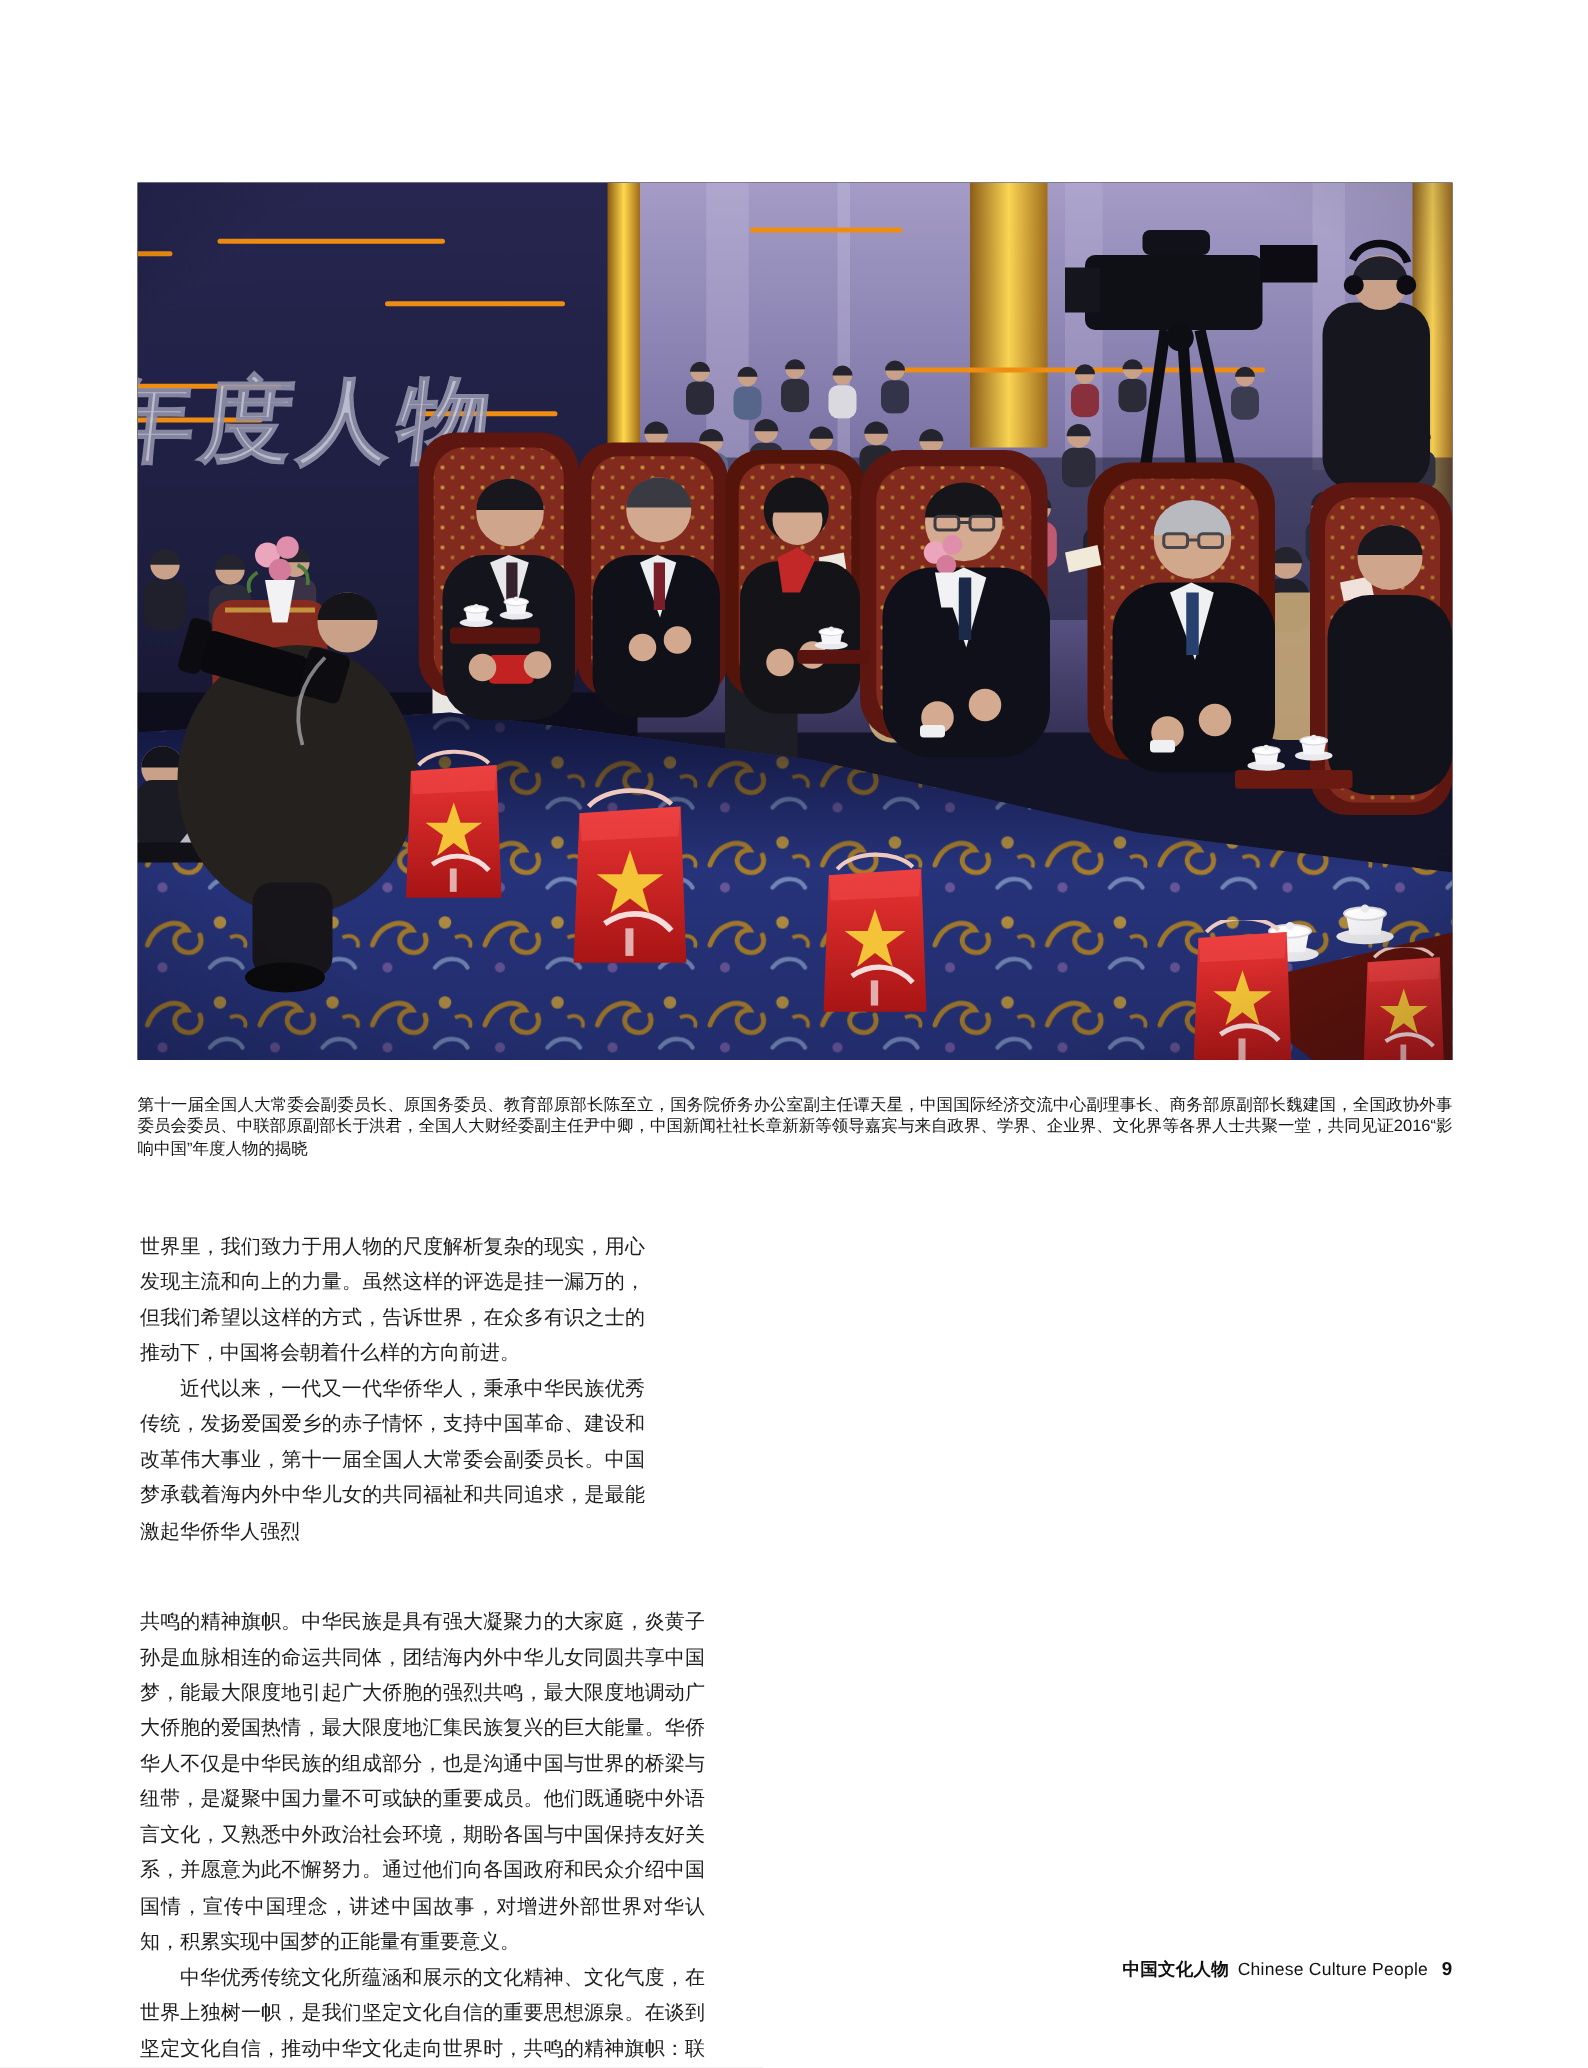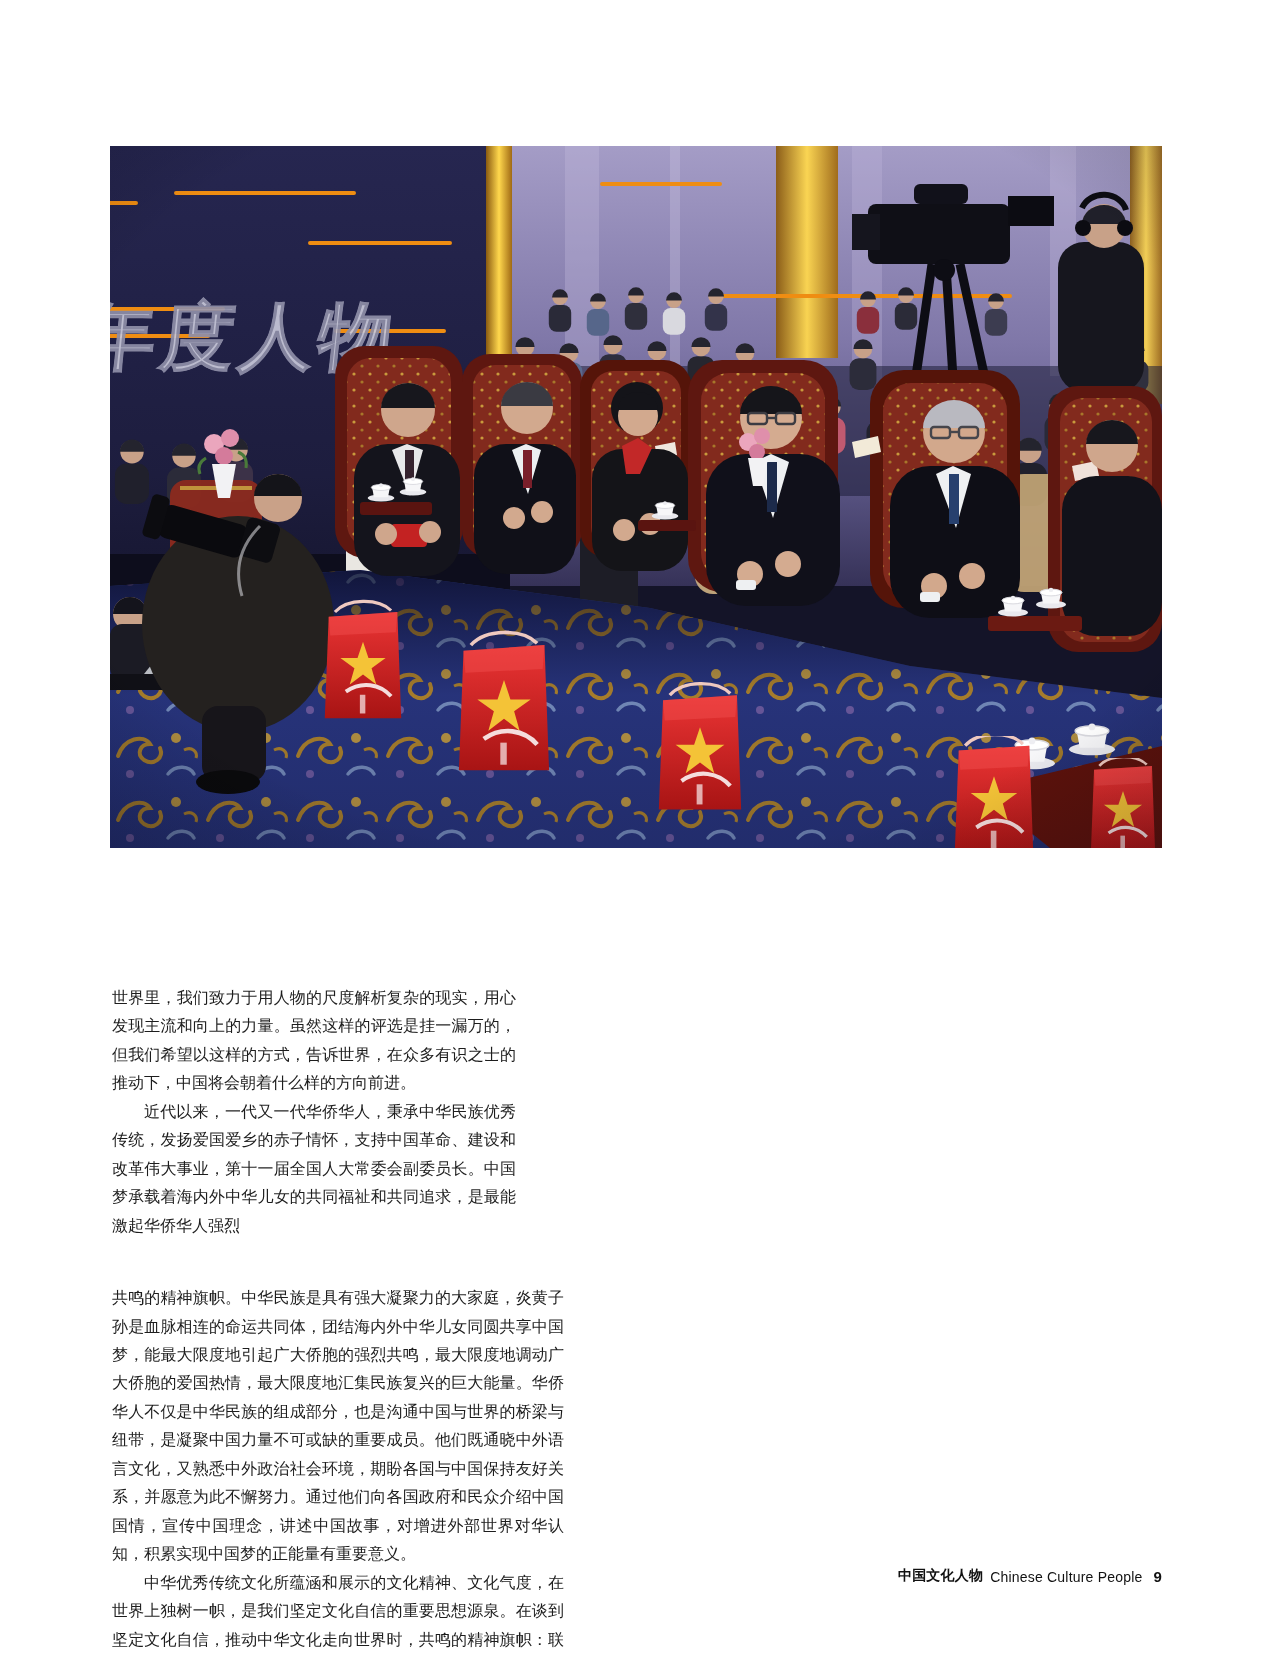"第十一届全国人大常委会副委员长、原国务委员、教育部原部长陈至立，国务院侨务办公室" p.caption { html: none -> <p>第十一届全国人大常委会副委员长、原国务委员、教育部原部长陈至立，国务院侨务办公室副主任谭天星，中国国际经济交流中心副理事长、商务部原副部长魏建国，全国政协外事委员会委员、中联部原副部长于洪君，全国人大财经委副主任尹中卿，中国新闻社社长章新新等领导嘉宾与来自政界、学界、企业界、文化界等各界人士共聚一堂，共同见证2016“影响中国”年度人物的揭晓</p> }
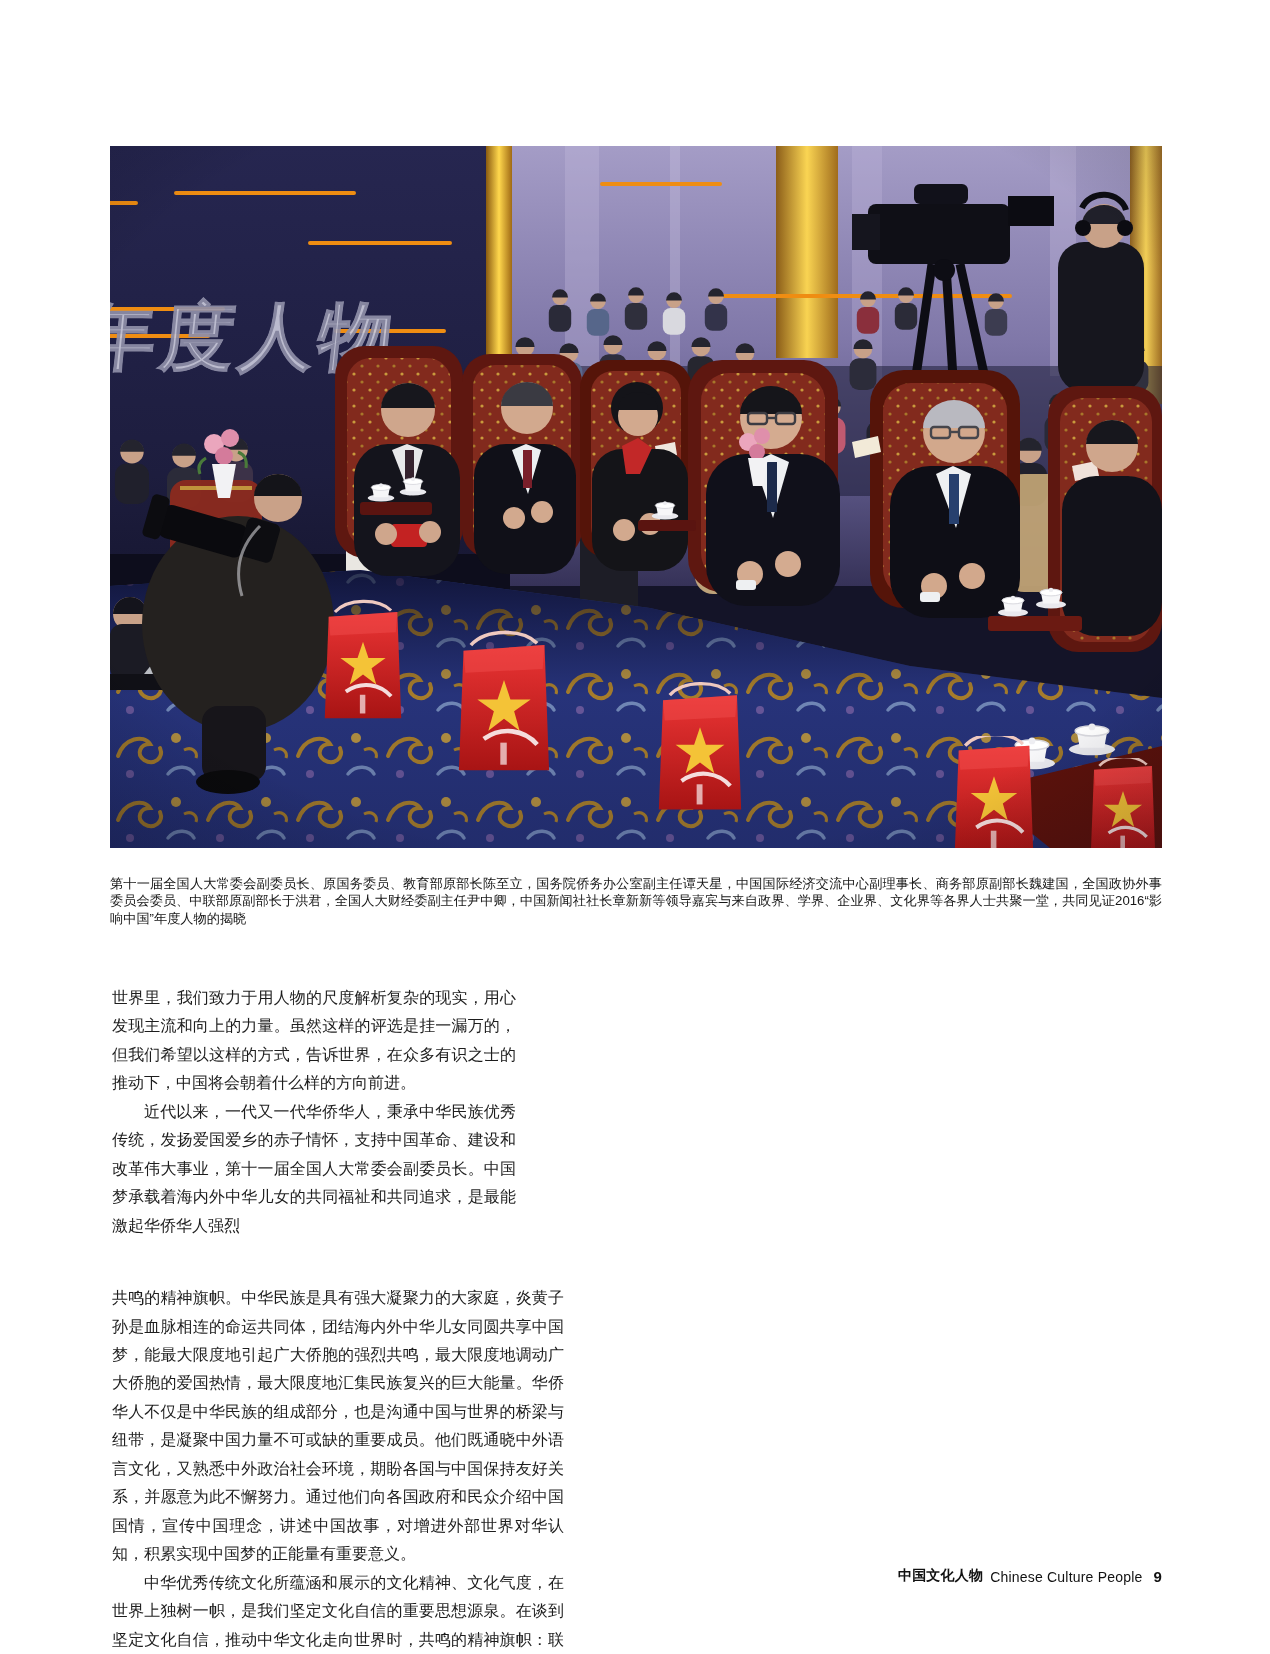"中国文化人物" .footer { align-items: flex-end -> flex-start }
